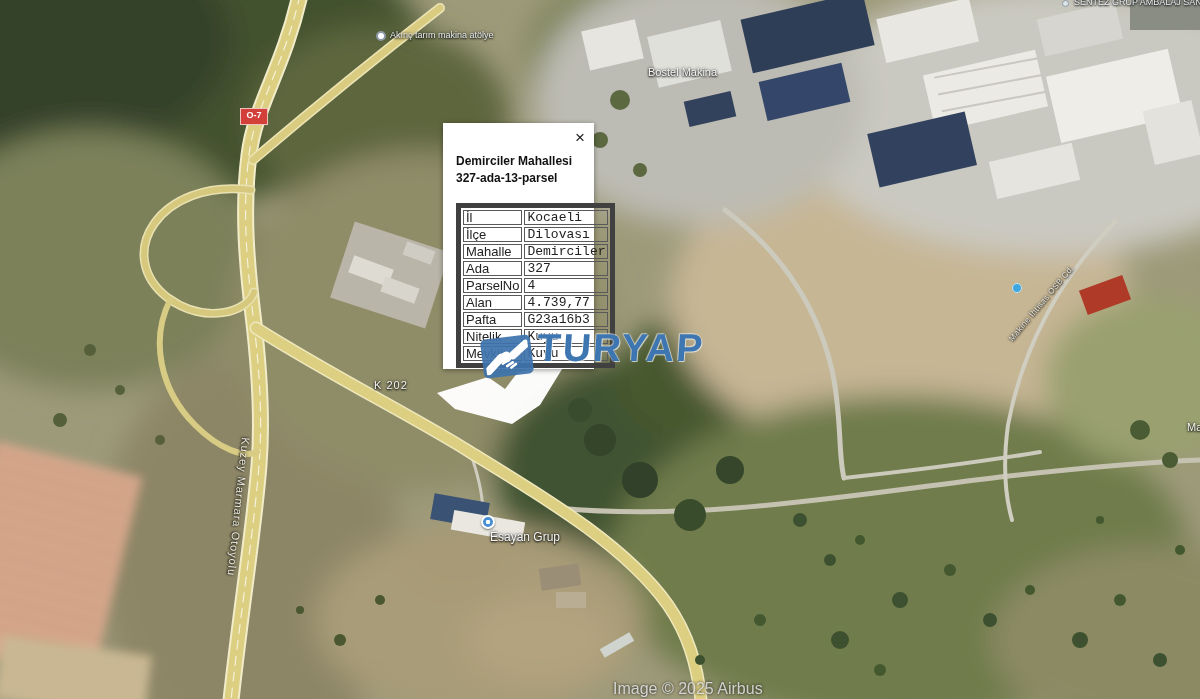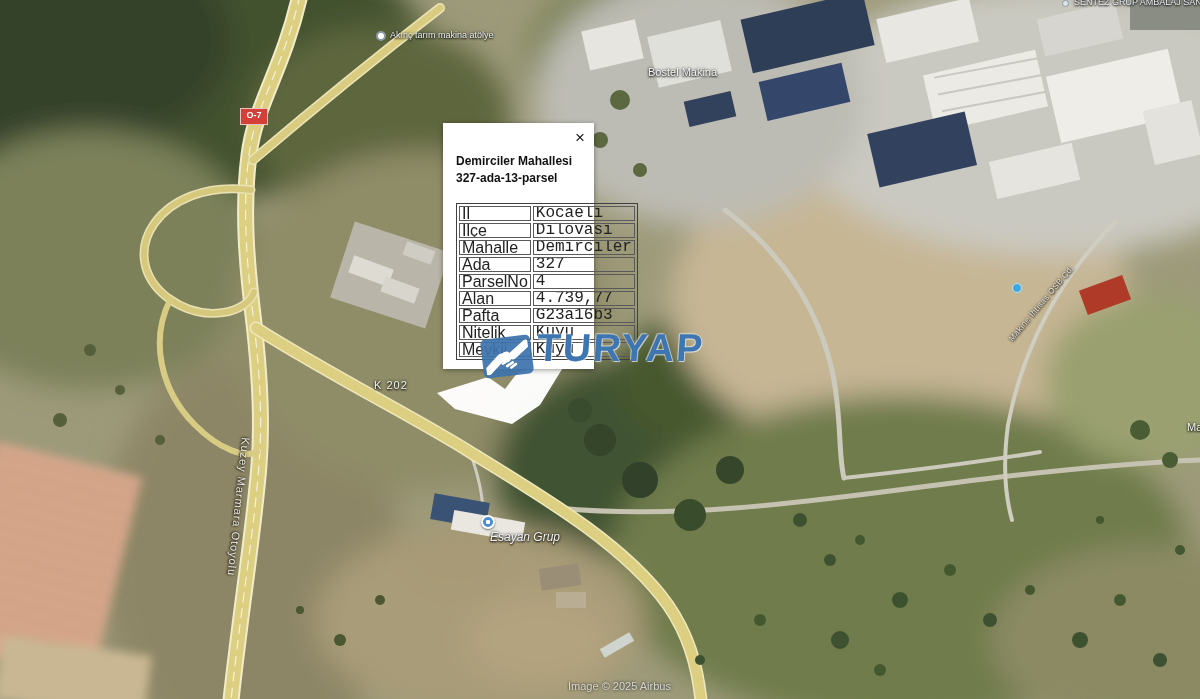"İl" .ptable { border: 1px solid #404040 -> 5px solid #404040; font-size: 16px -> 13px }
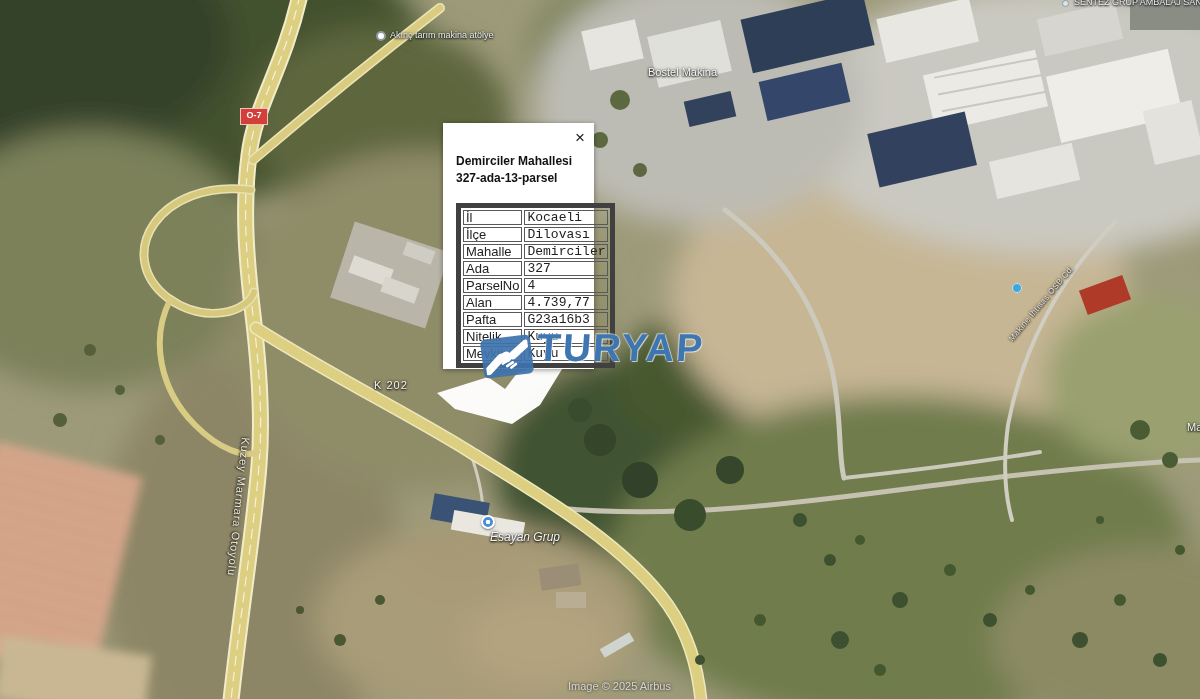"Esayan Grup" div.map-label { font-style: italic -> none }
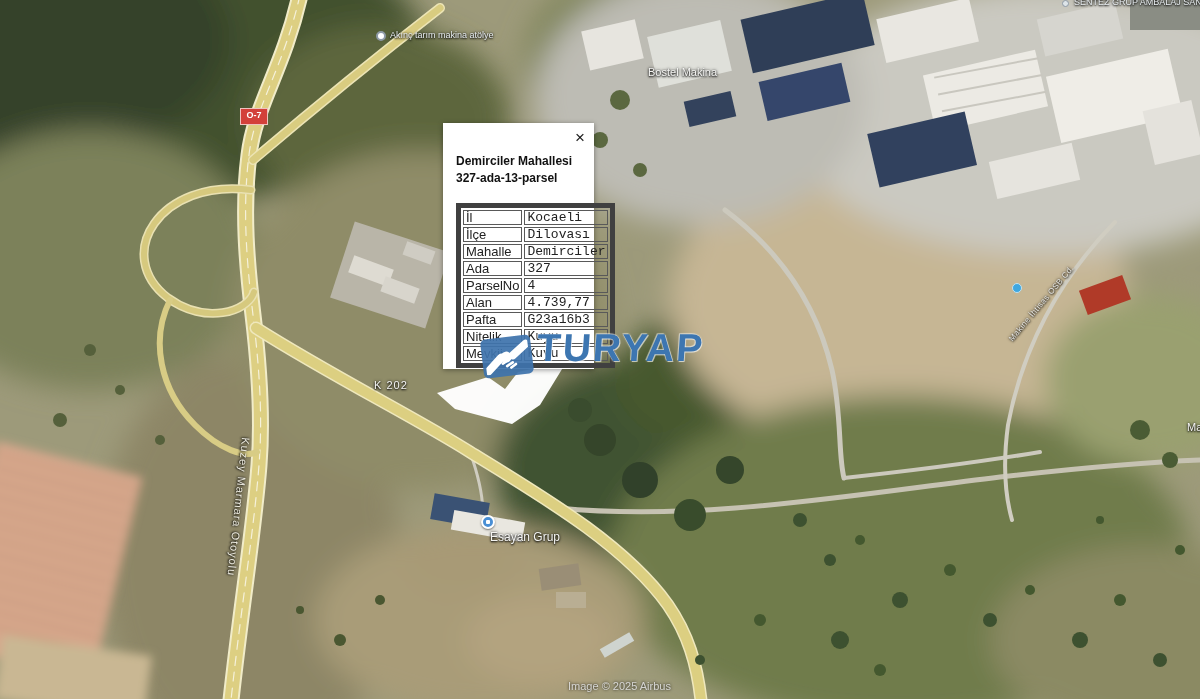"Image © 2025 Airbus" .attribution { font-size: 11px -> 16px; left: 568px -> 613px }
